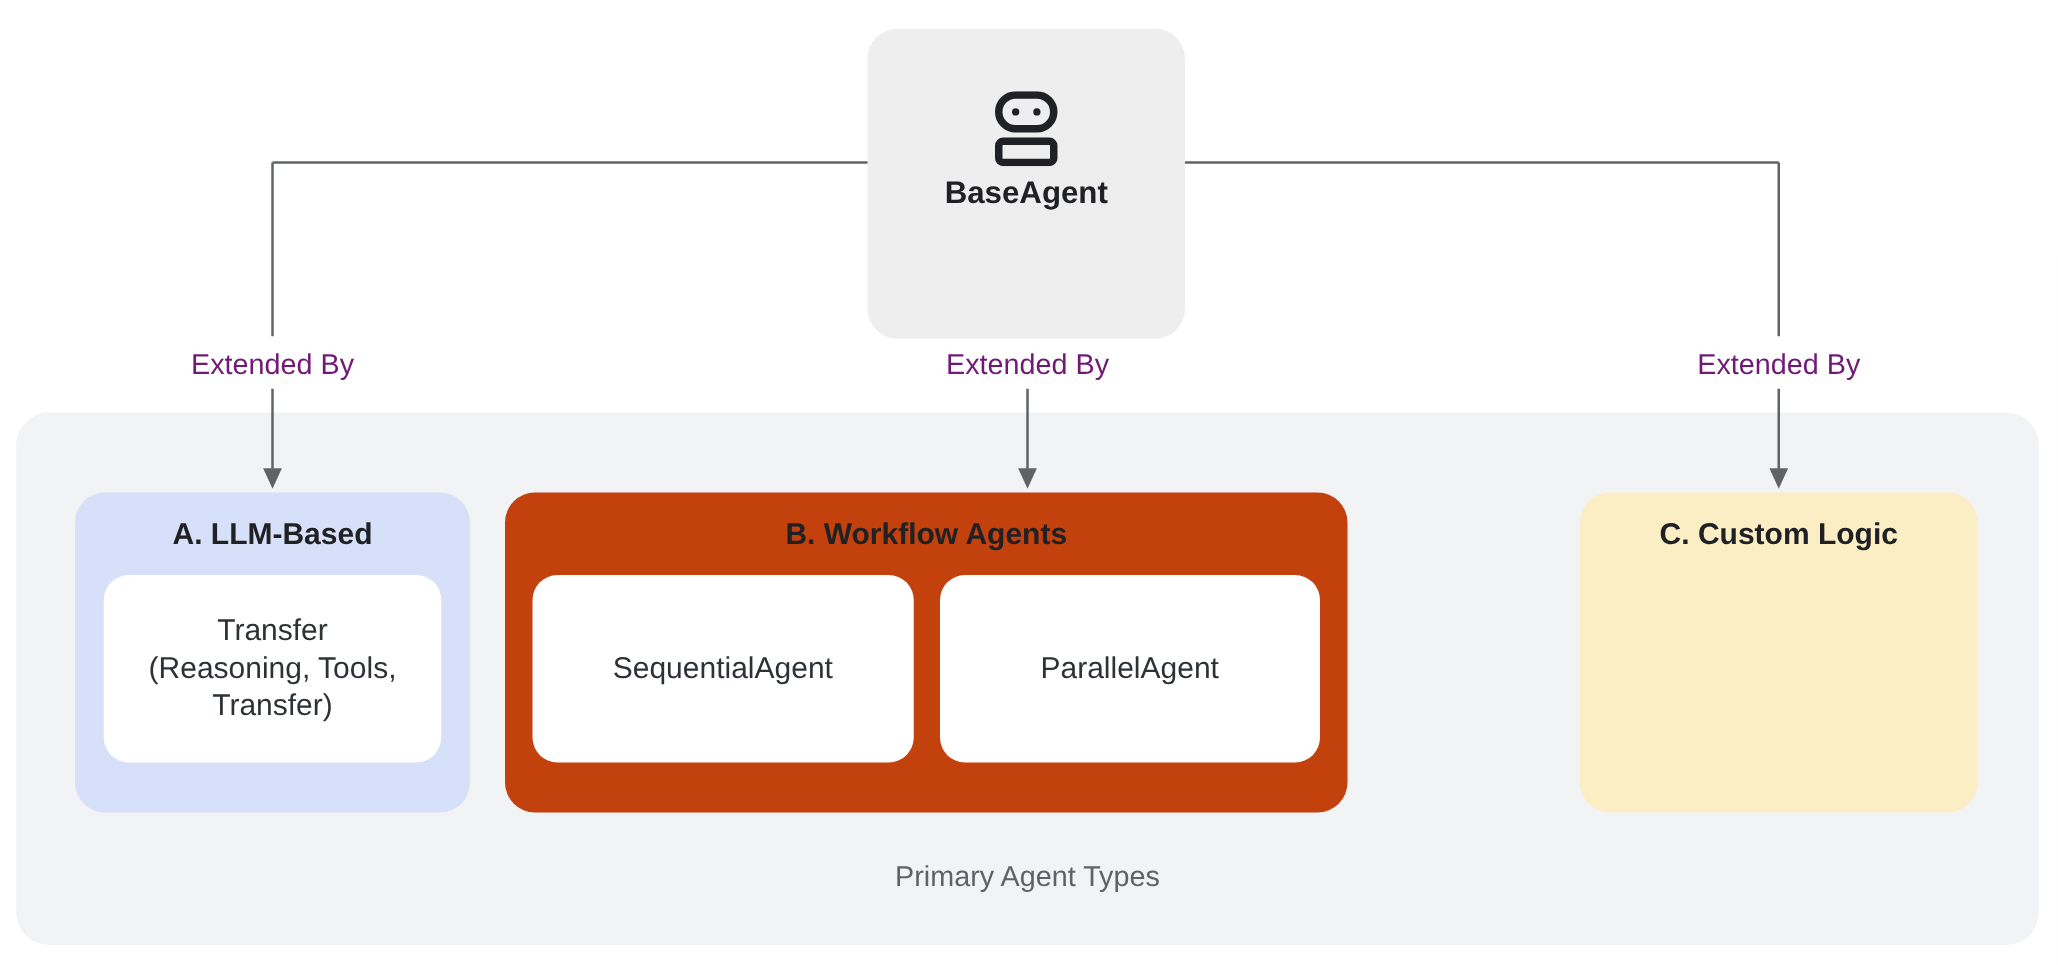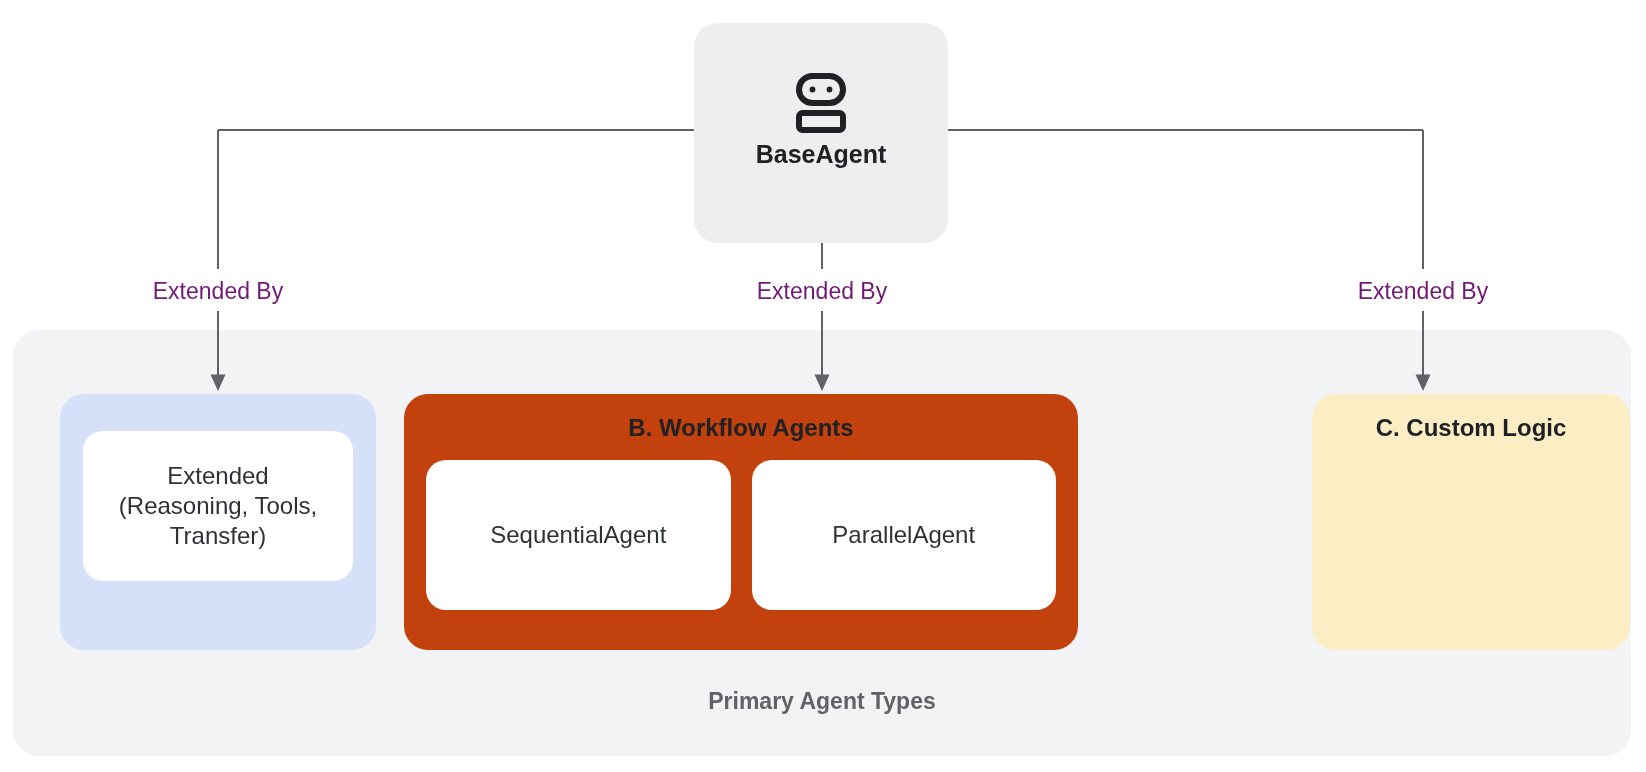"BaseAgent" .base-node { height: 220px -> 248px }
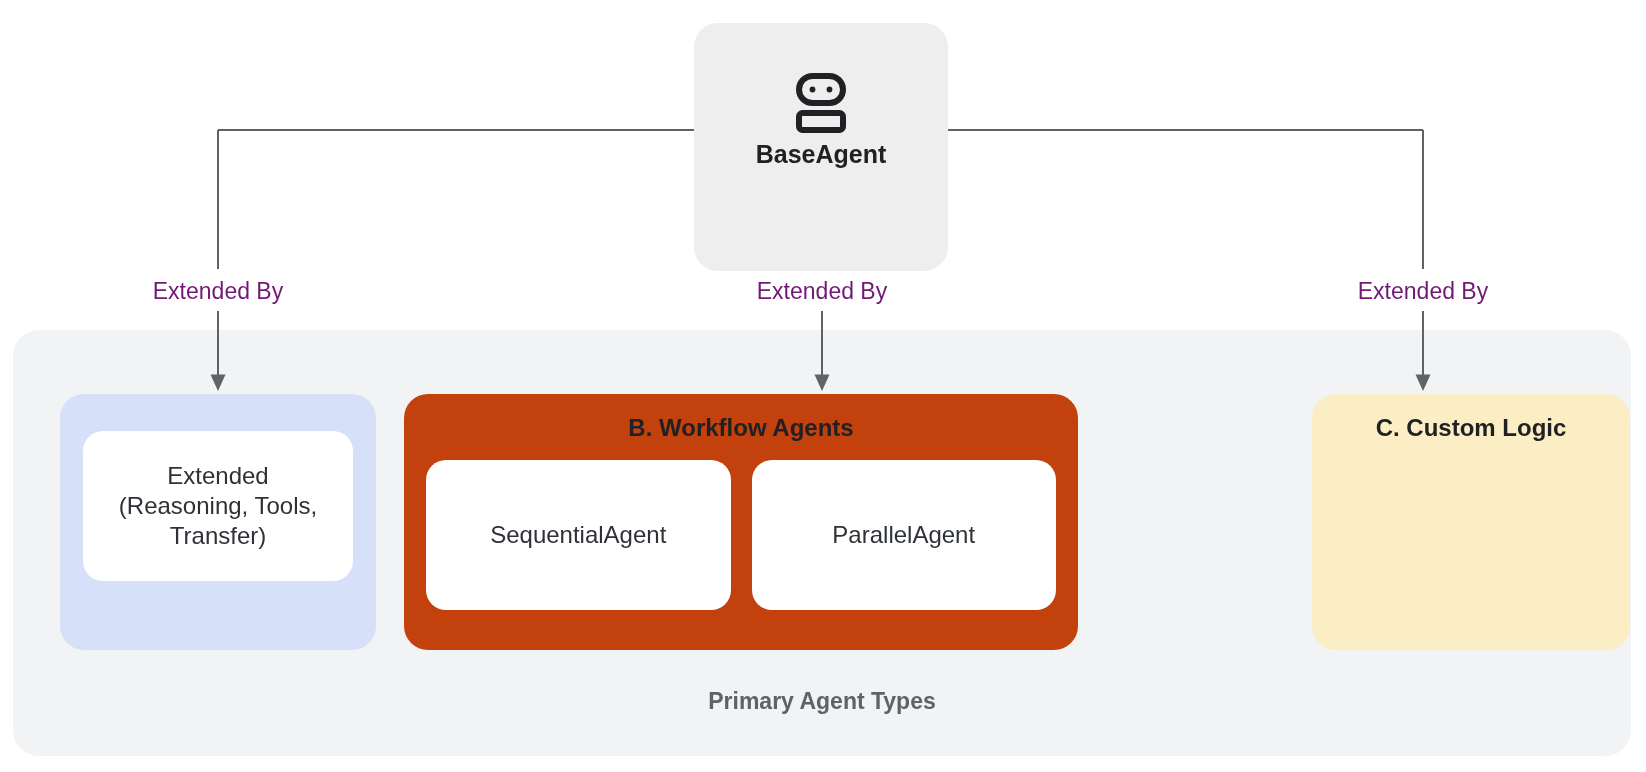"A. LLM-Based" h2.group-title { html: none -> <h2>A. LLM-Based</h2> }
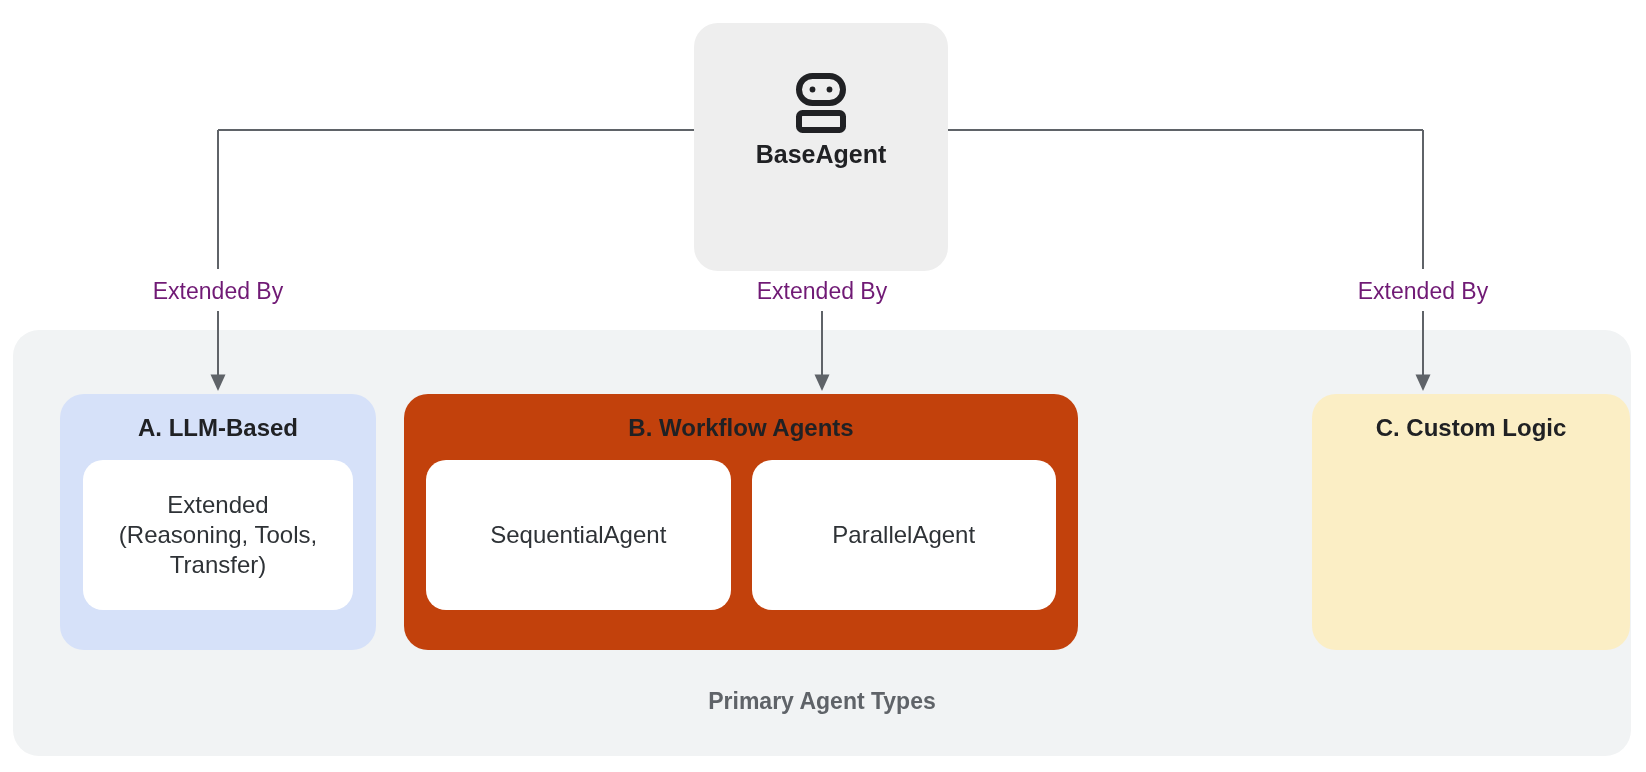"C. Custom Logic" .group-c { margin-left: 48px -> none }
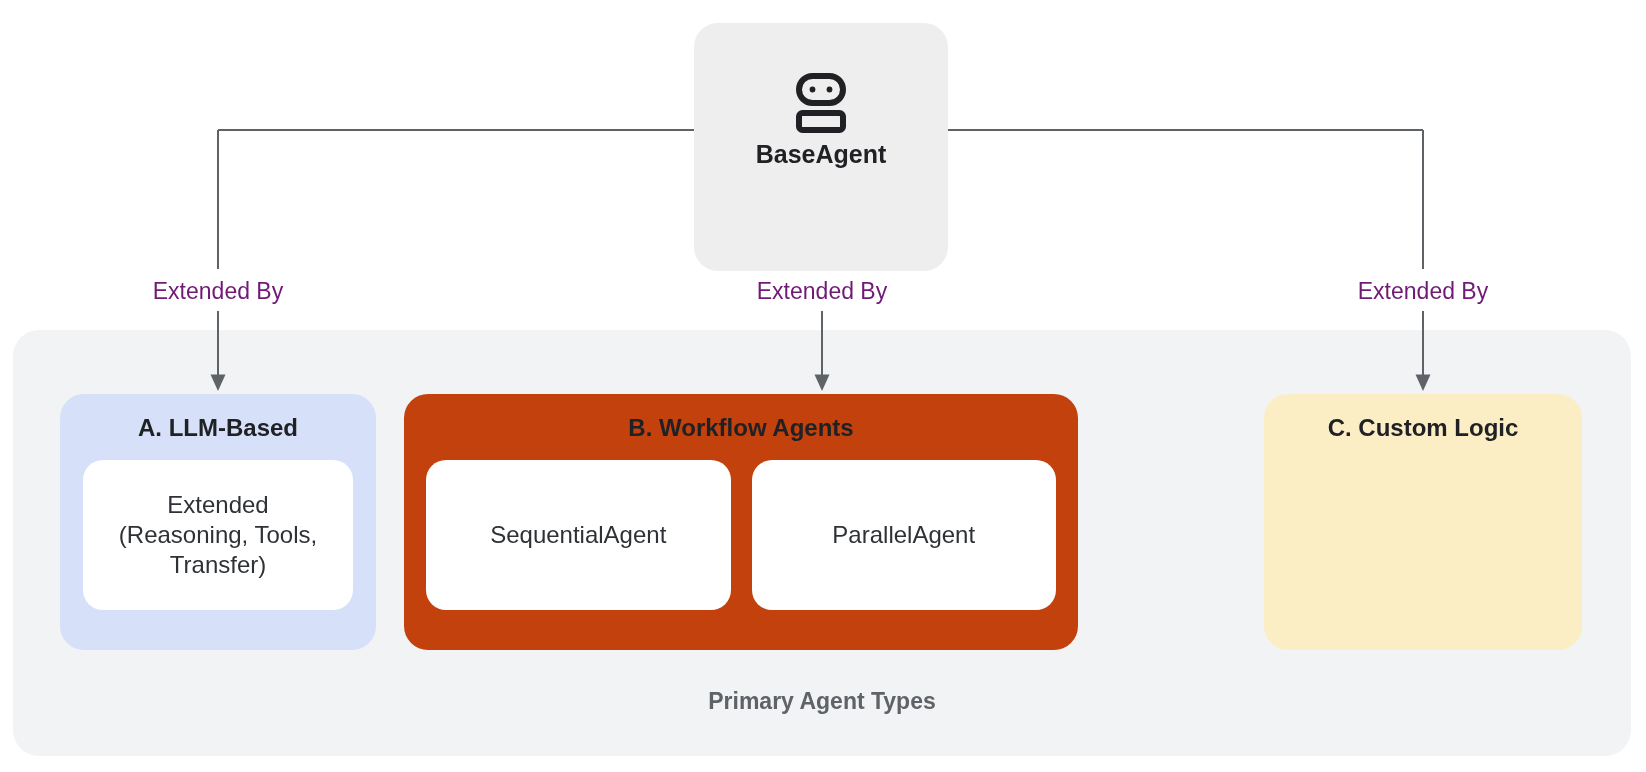"Extended" span { text: Extended -> Transfer }
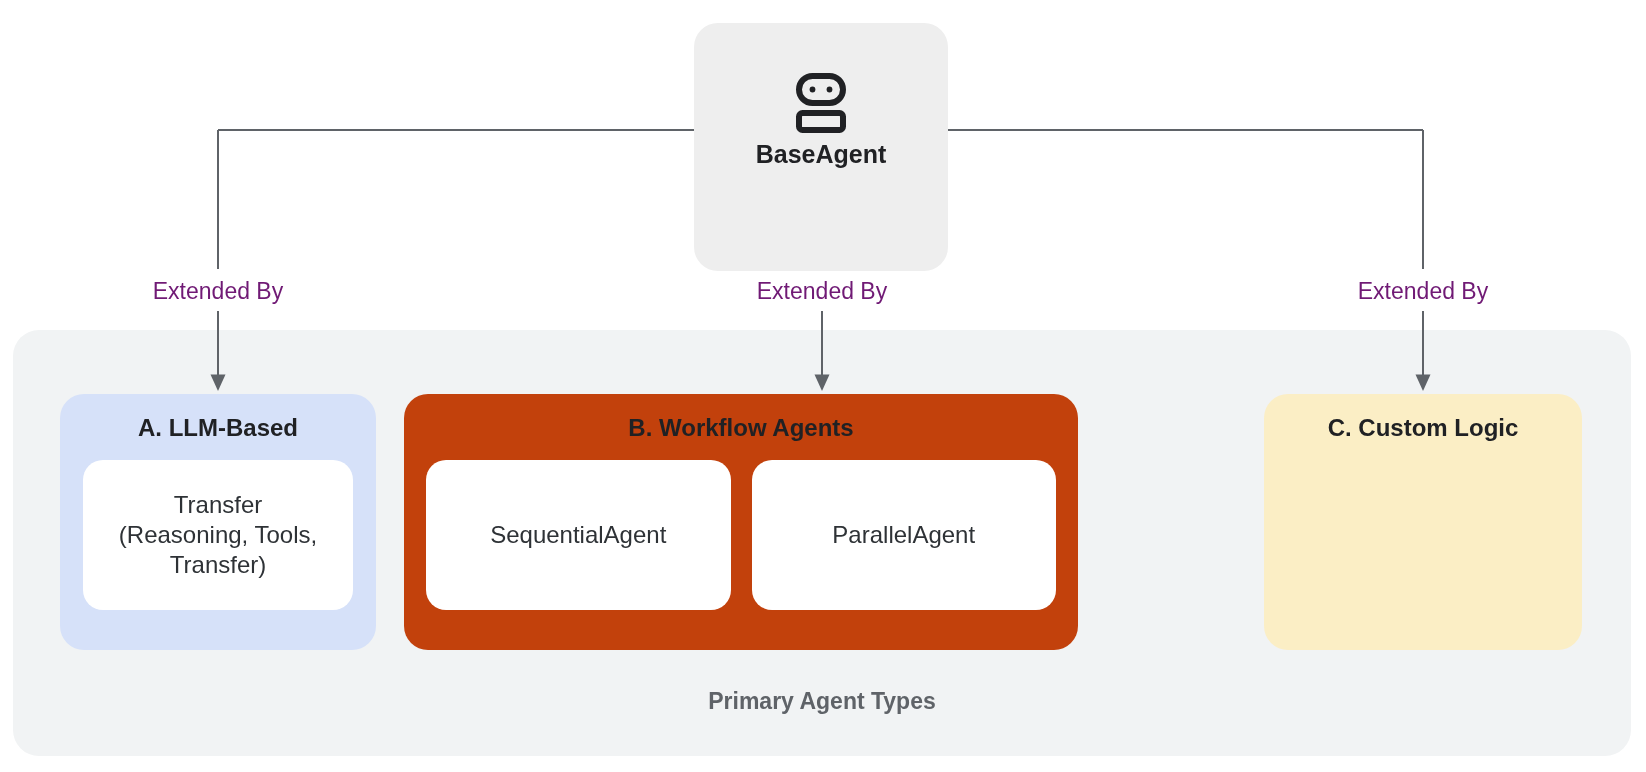"Primary Agent Types" .caption { font-weight: bold -> none }
